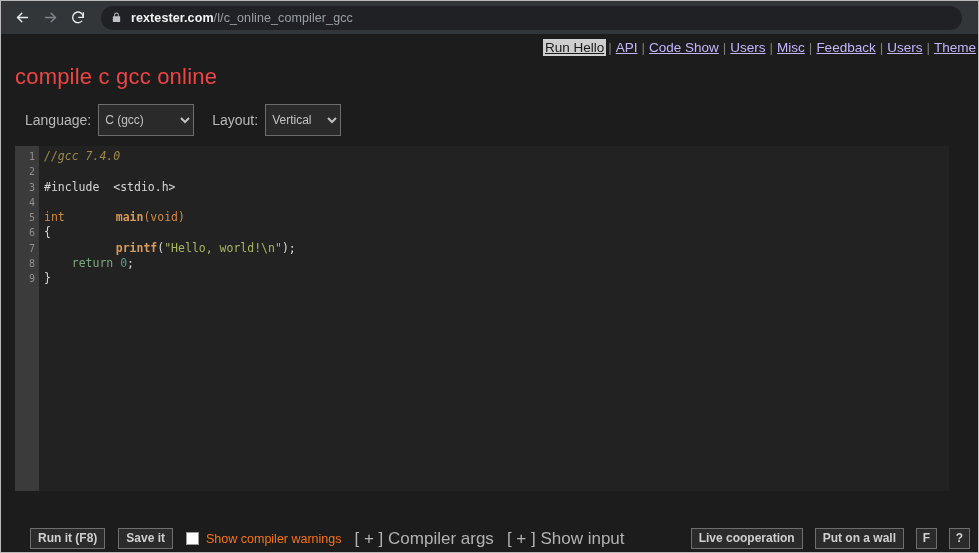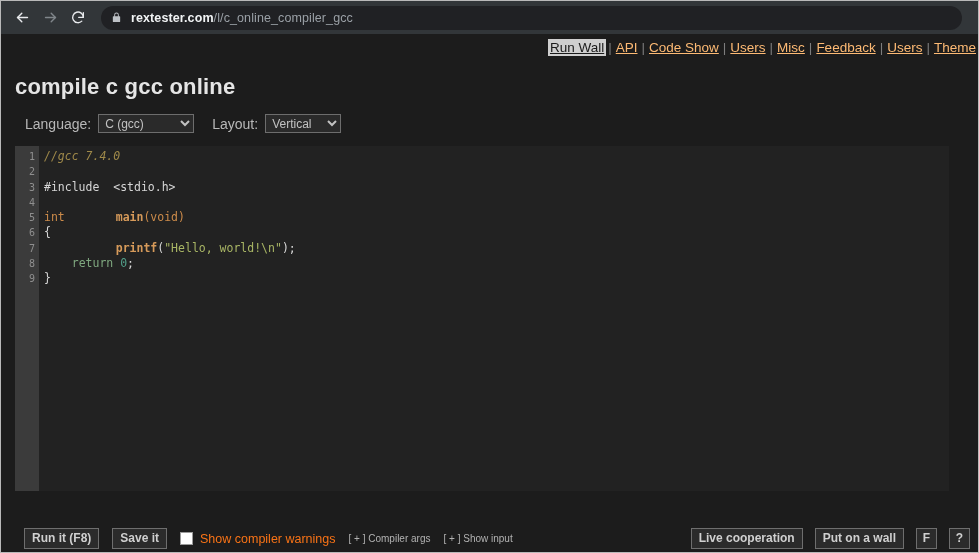"Run Wall" a.active { text: Wall -> Hello }
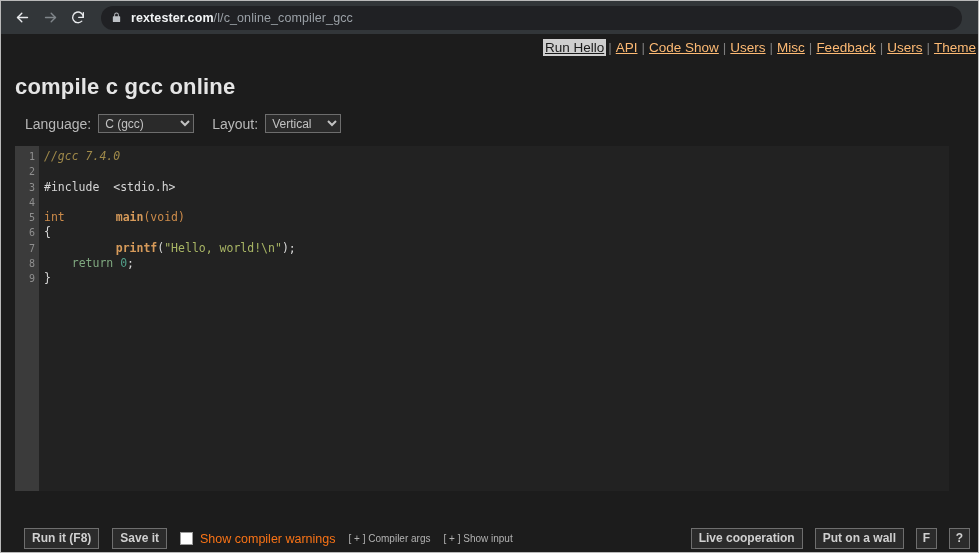"API" .topnav a { color: #fdba74 -> #c4b5fd }
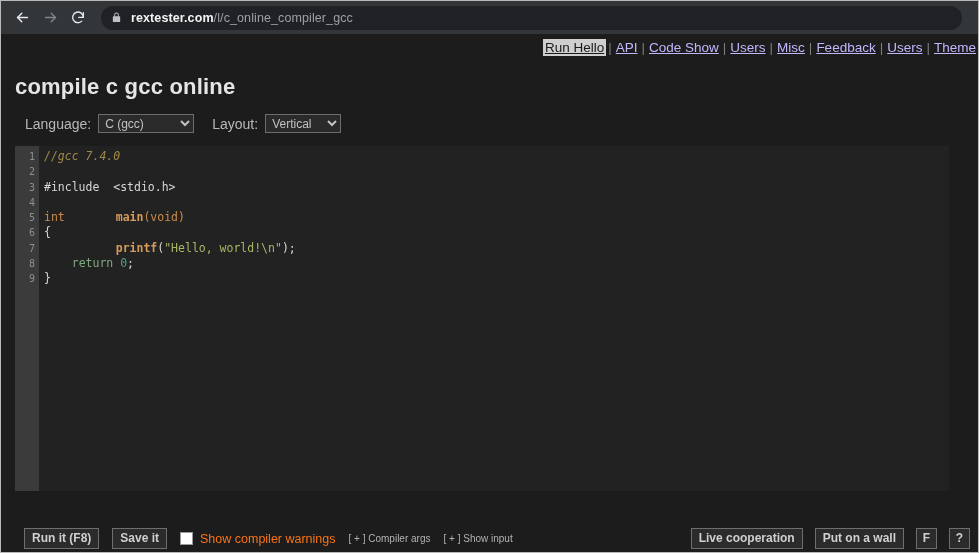"compile c gcc online" h1.title { color: #e5e5e5 -> #ef4444; font-weight: bold -> normal; margin: 12px 0 0 14px -> 2px 0 0 14px }
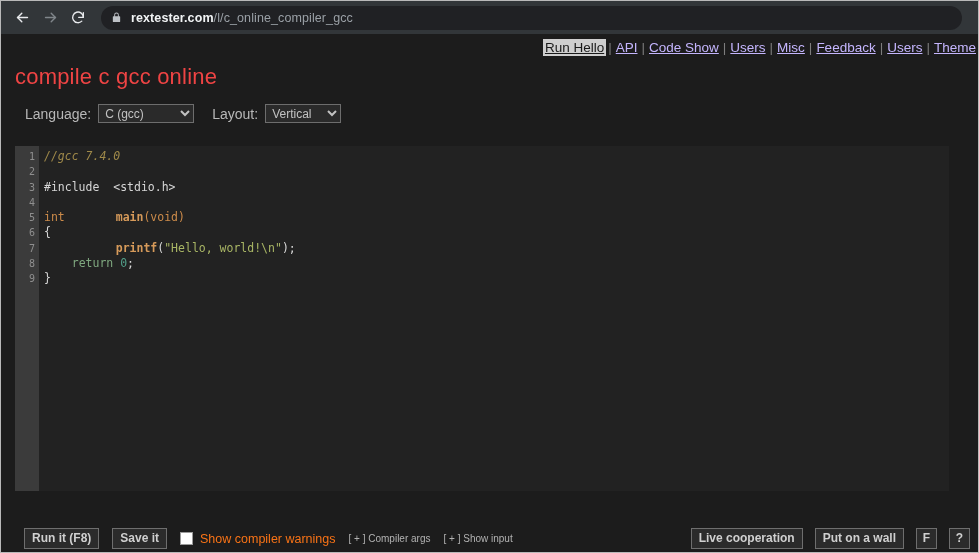"C (gcc)" .controls select { height: 19px -> 32px }
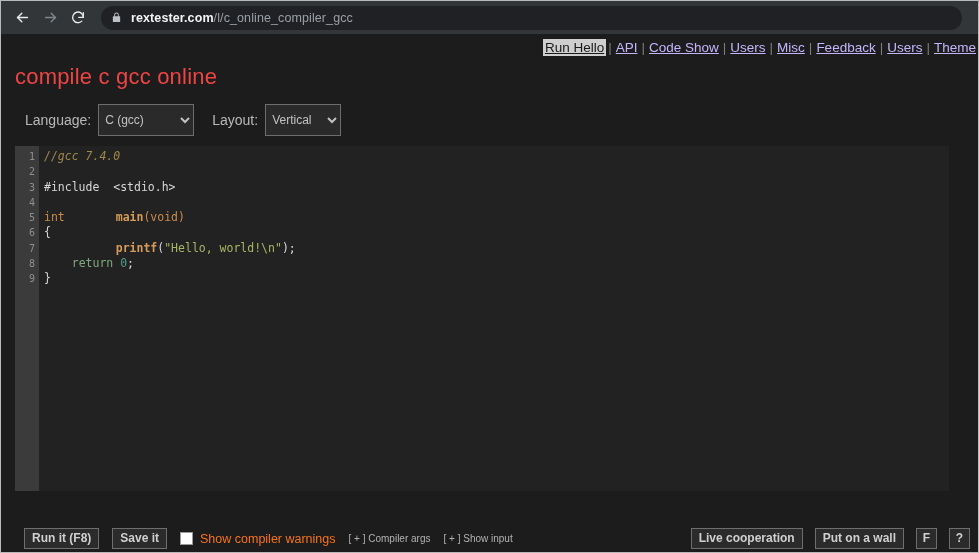"Run it (F8)" .toolbar { left: 9px -> 15px }
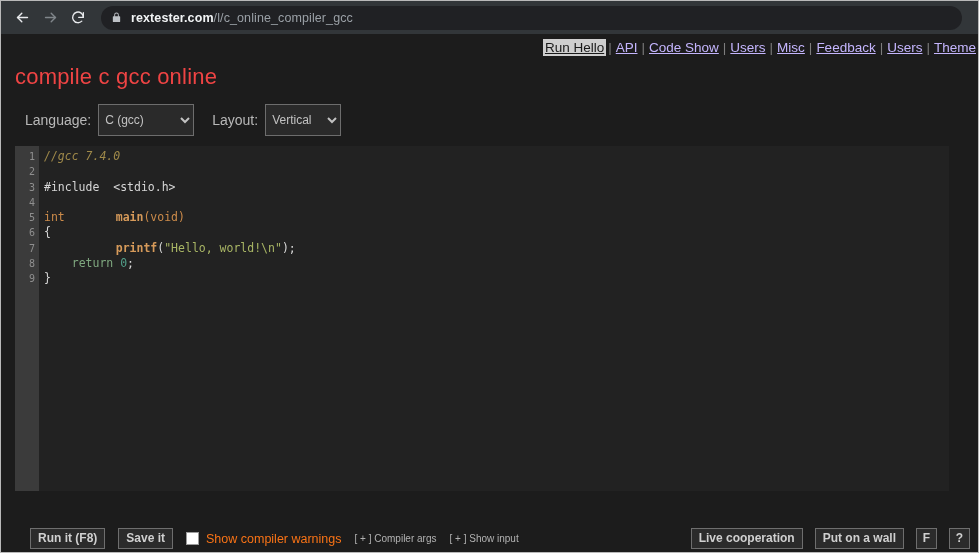"[ + ] Compiler args" .plus-link { font-size: 10px -> 17px }
